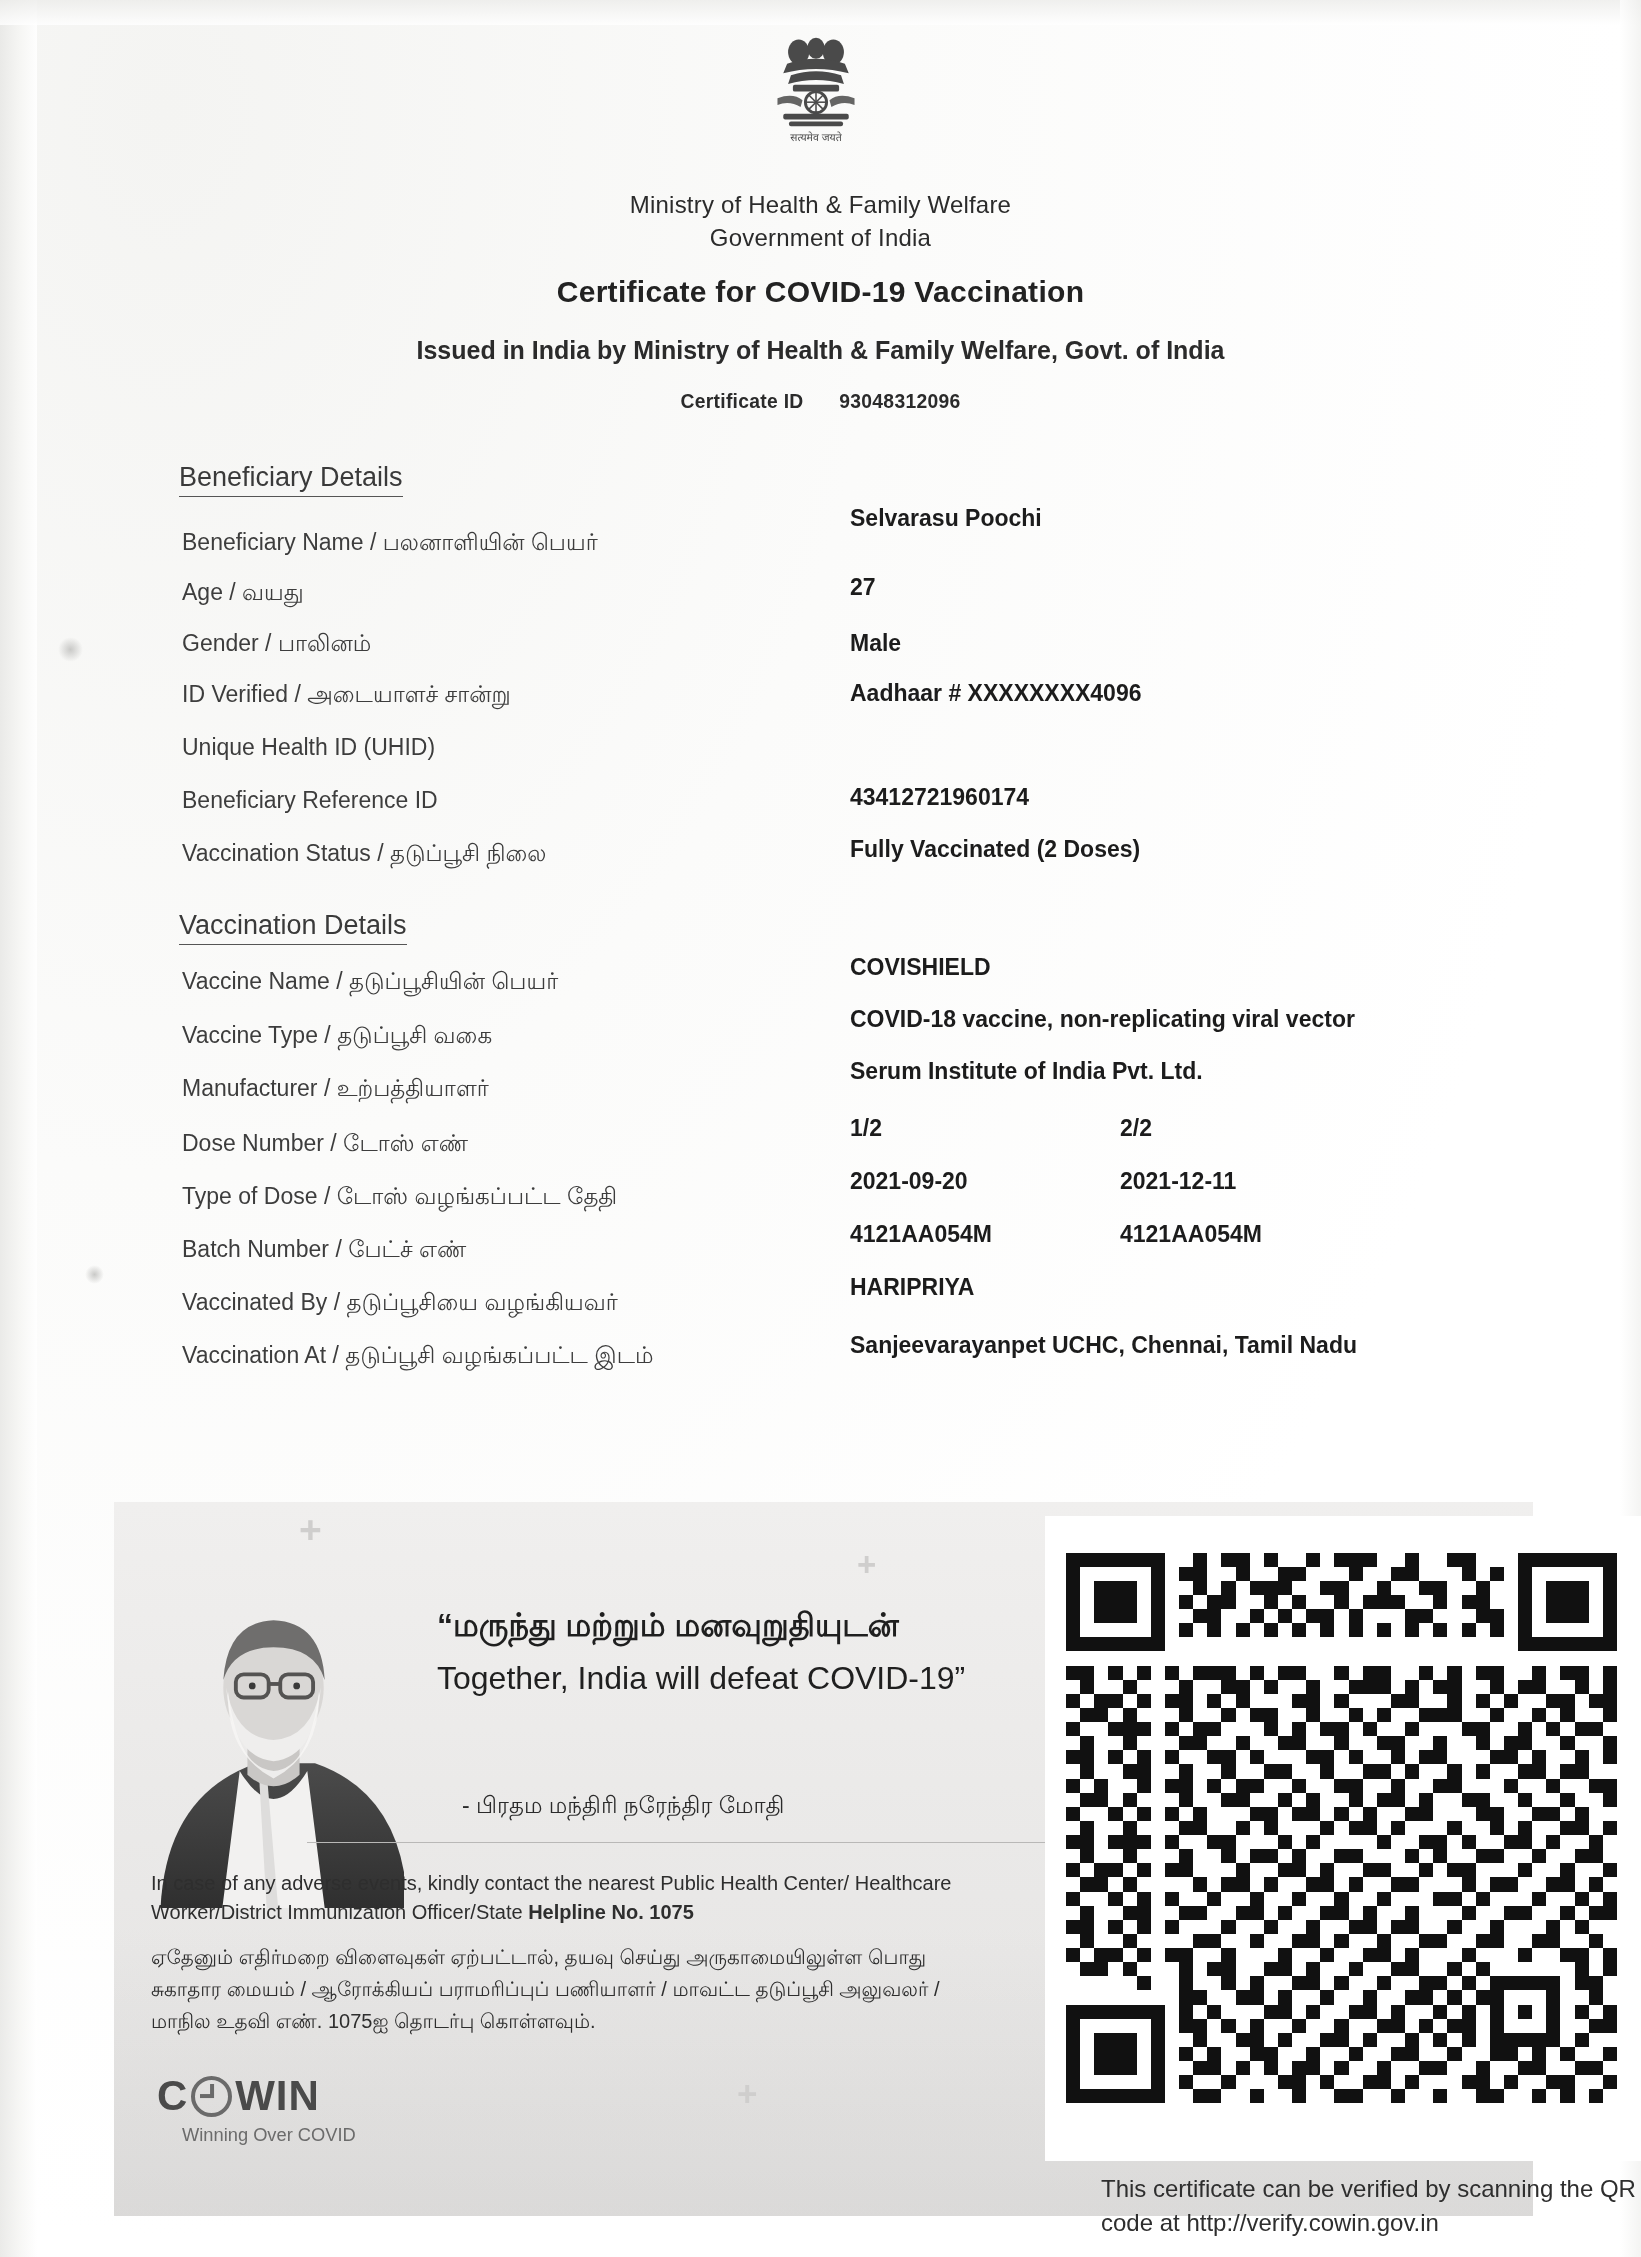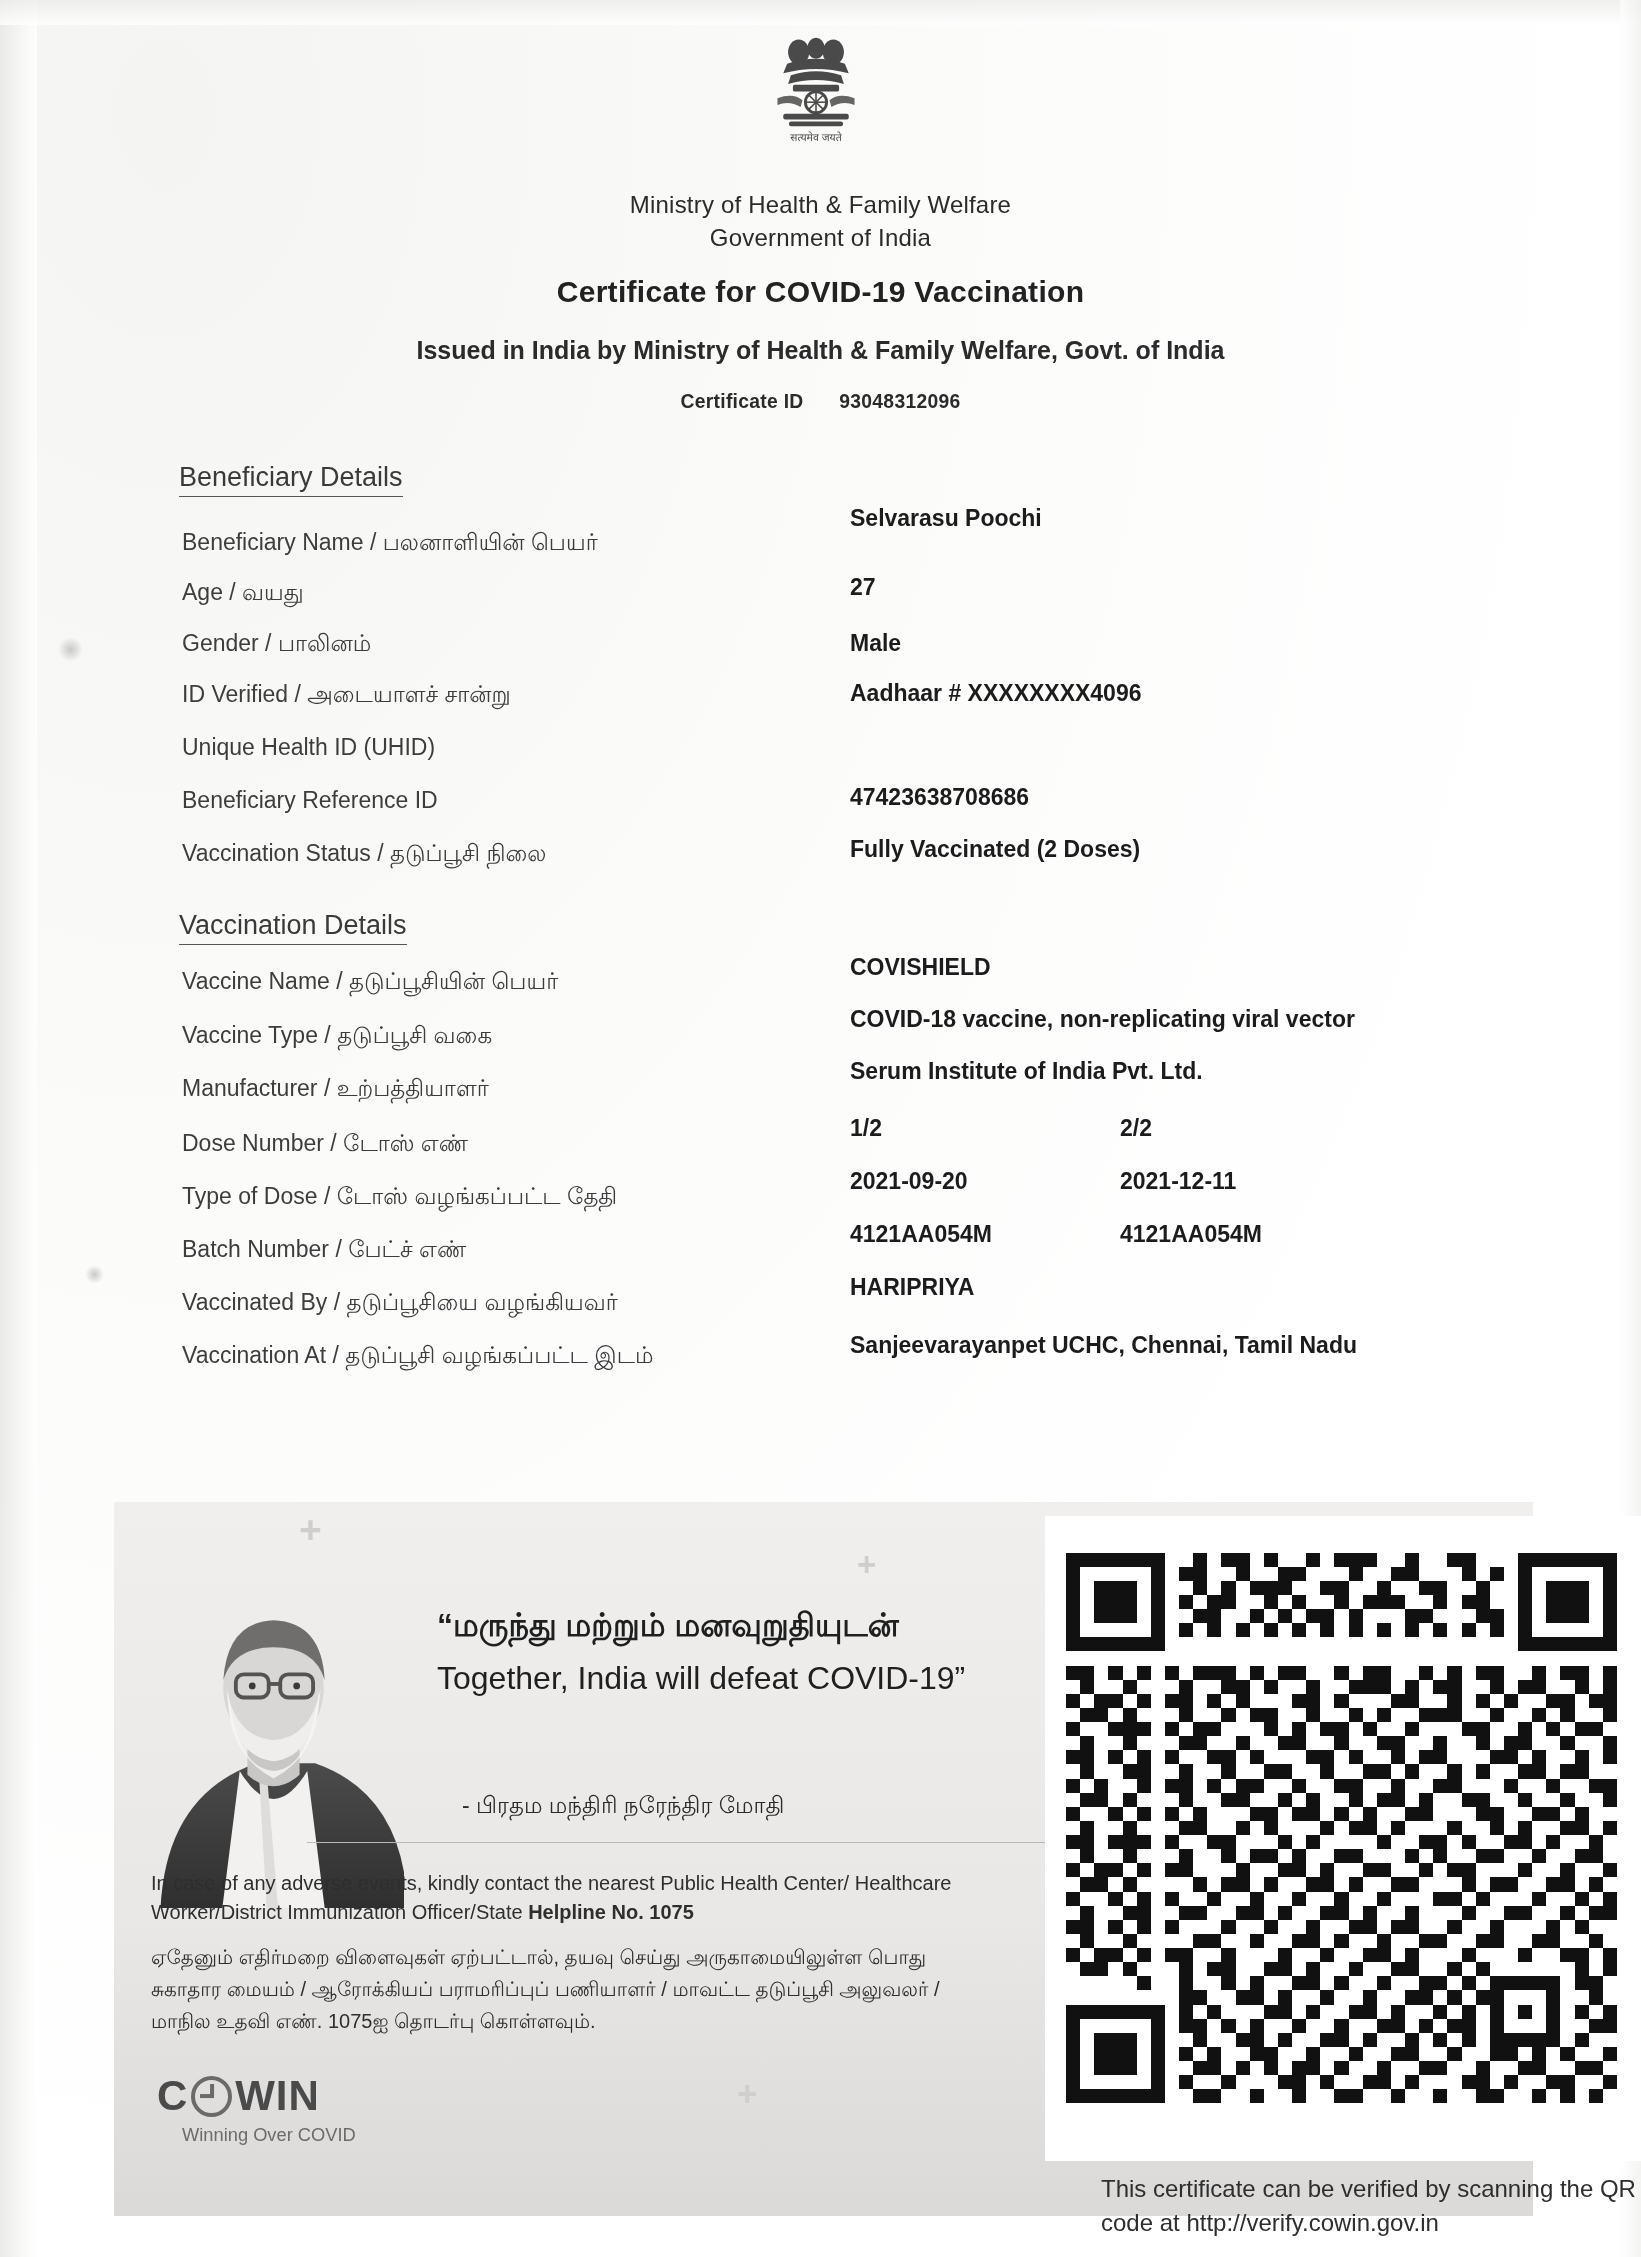"47423638708686" div.value { text: 47423638708686 -> 43412721960174 }
